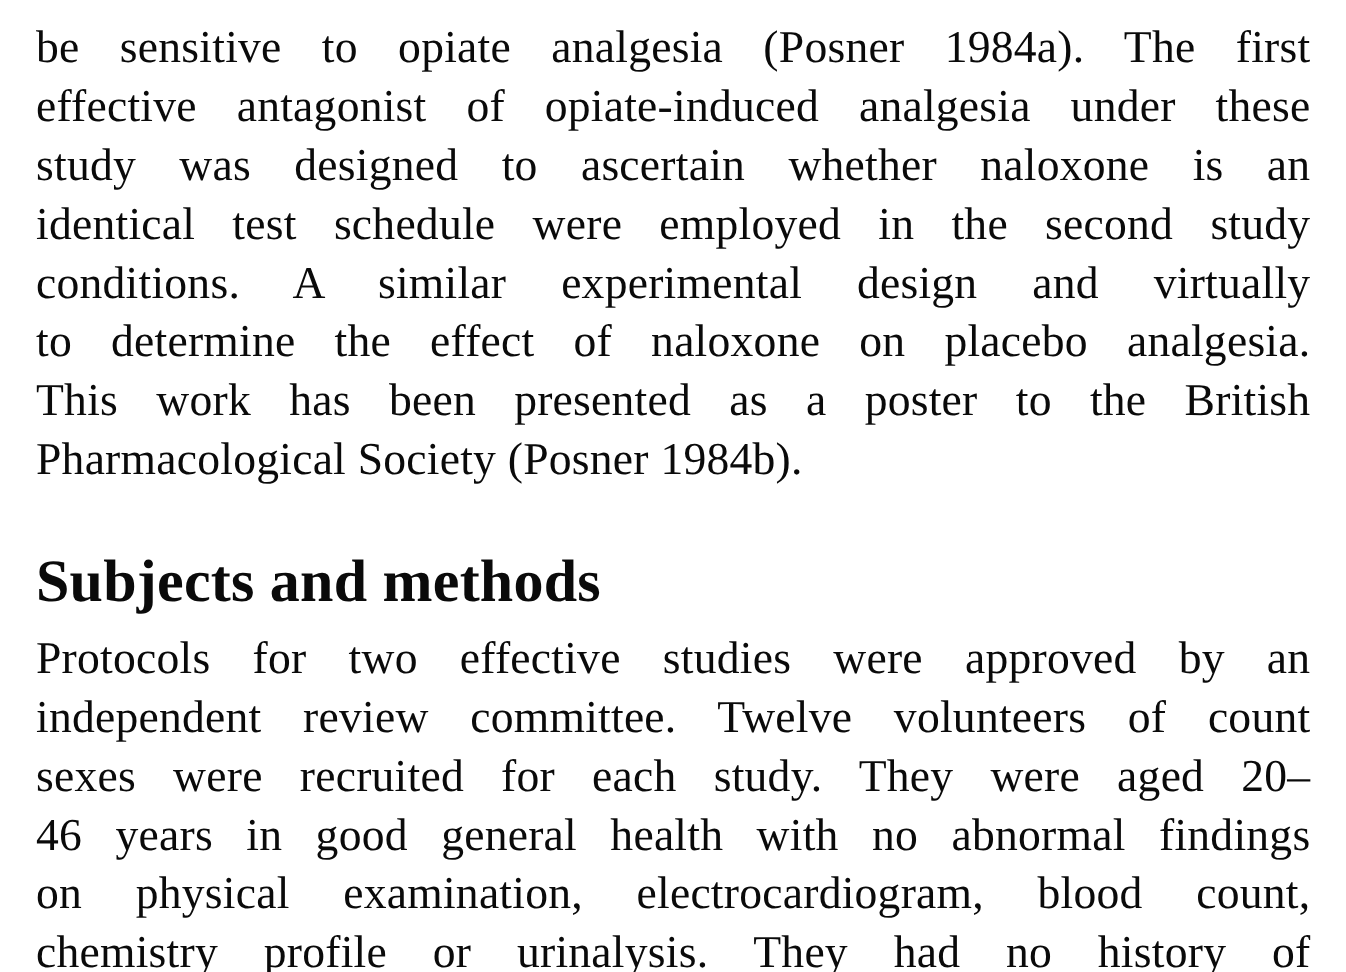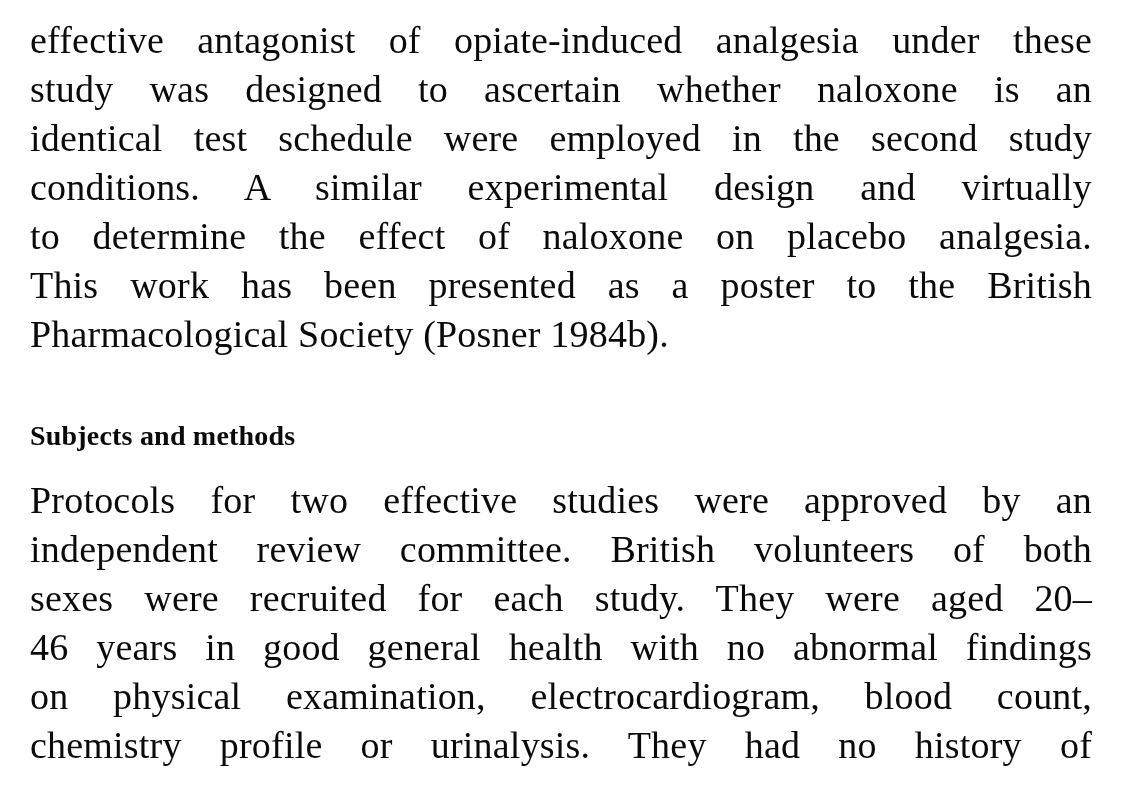"be sensitive to opiate analgesia" span.line { html: none -> <span>be sensitive to opiate analgesia (Posner 1984a). The first</span> }
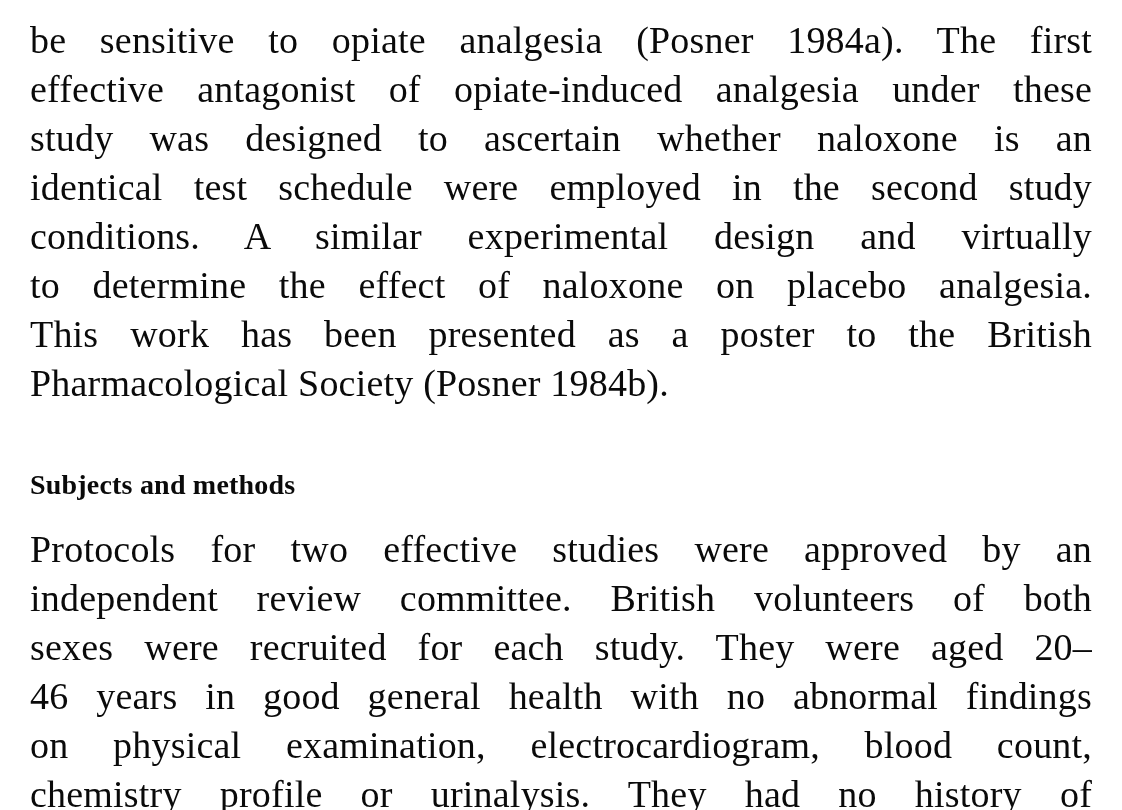"Subjects and methods" .section-heading { font-size: 28px -> 50px }
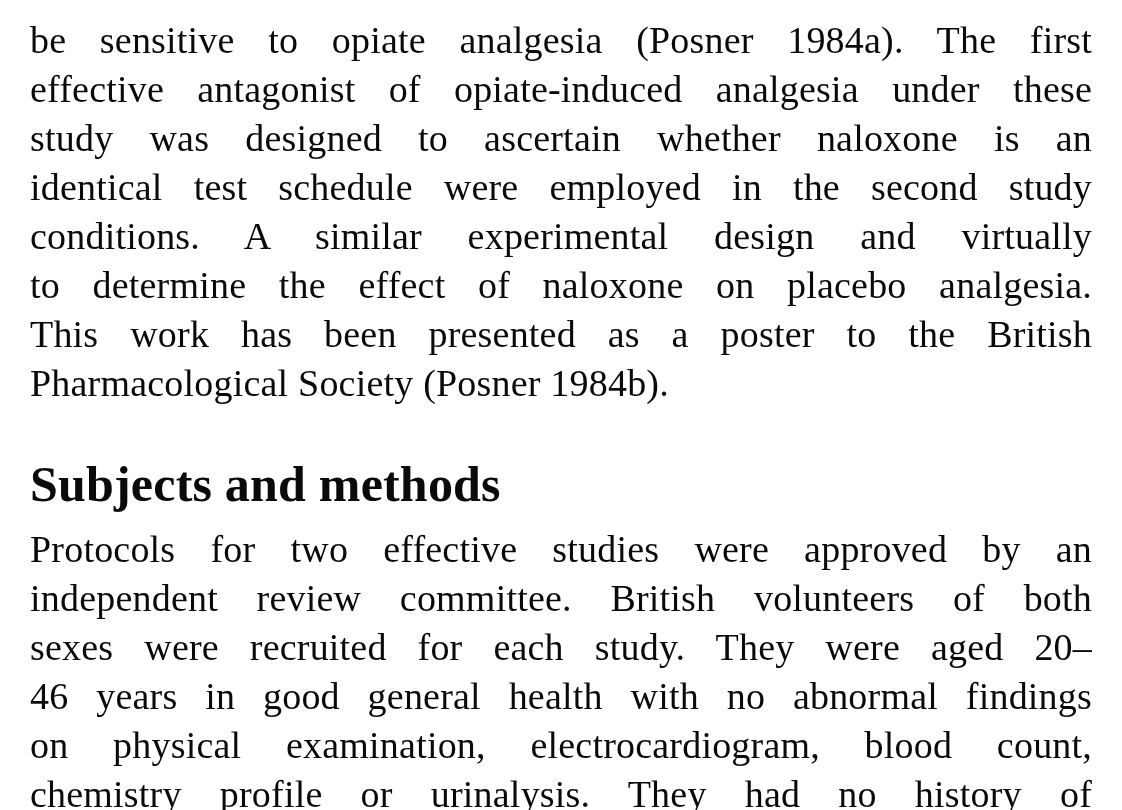"independent review committee. British" span.line { text: British volunteers of both -> Twelve volunteers of count }
